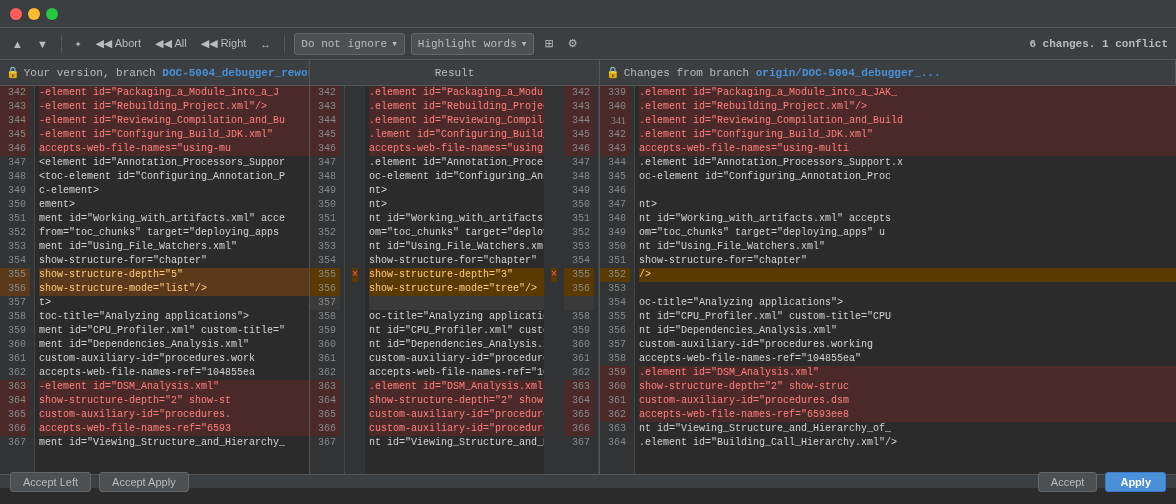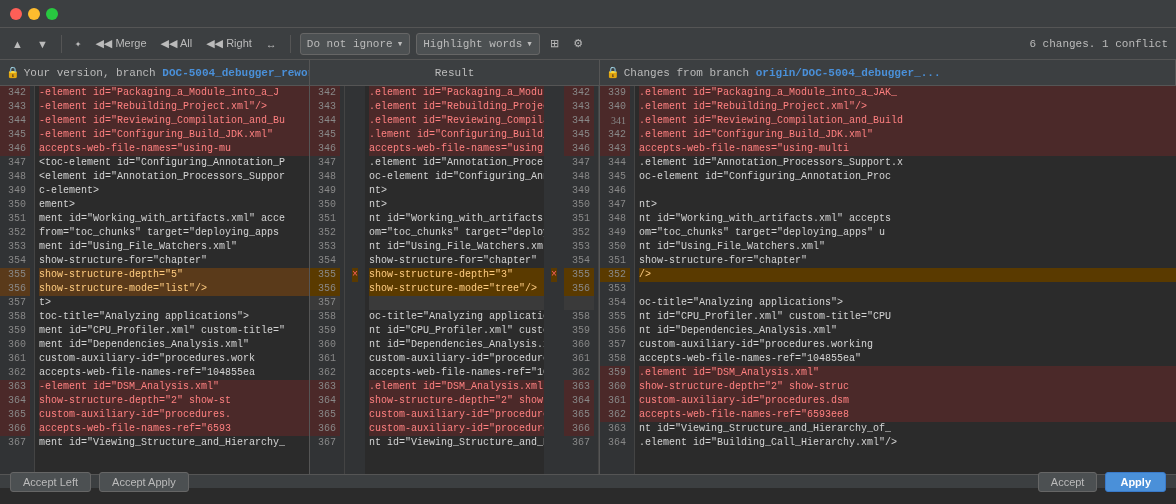"◀◀ Merge" button.toolbar-btn { text: Merge -> Abort }
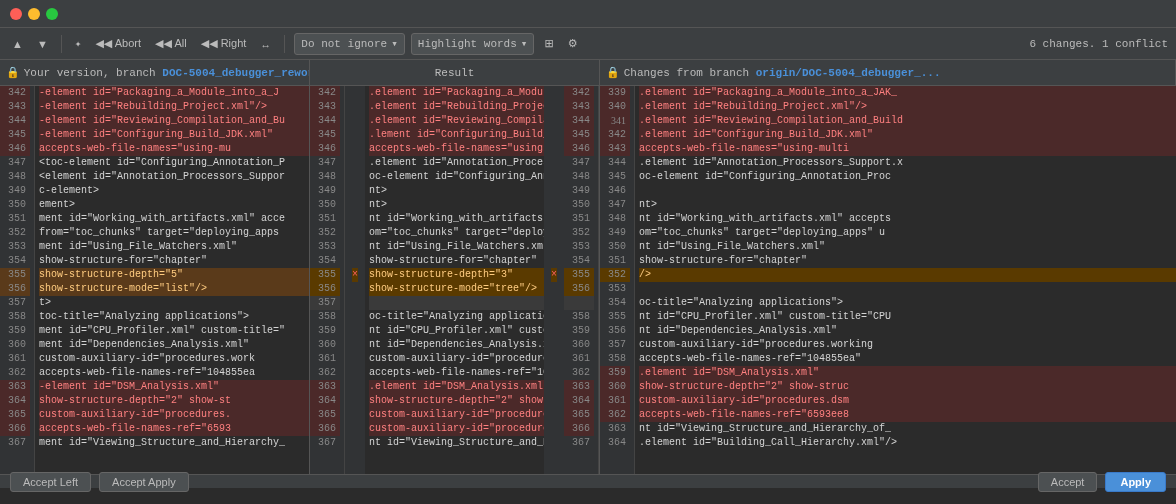"6 changes. 1 conflict" .changes-info { font-weight: none -> bold }
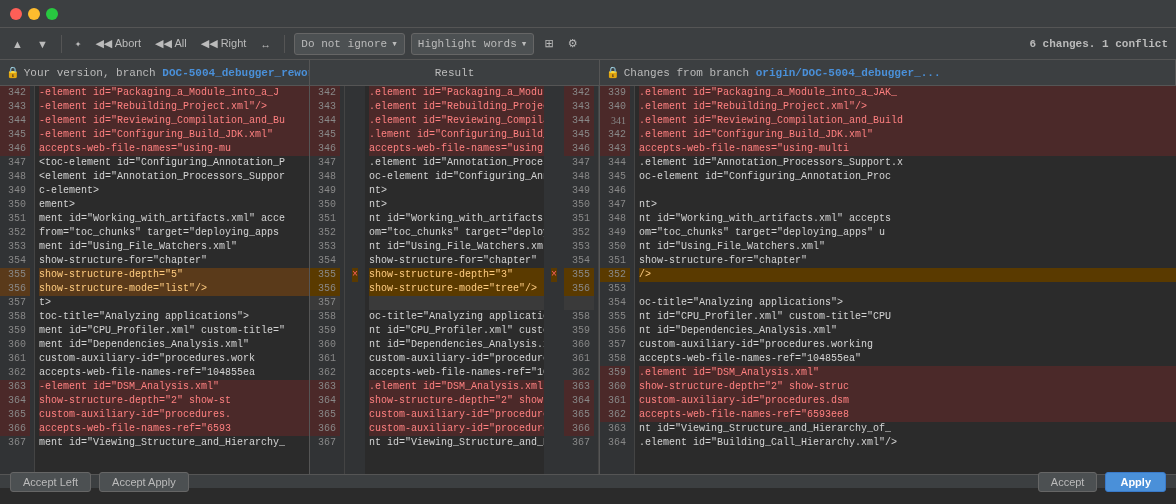"<toc-element" div.code-line { order: before "<element" -> after "<element" }
